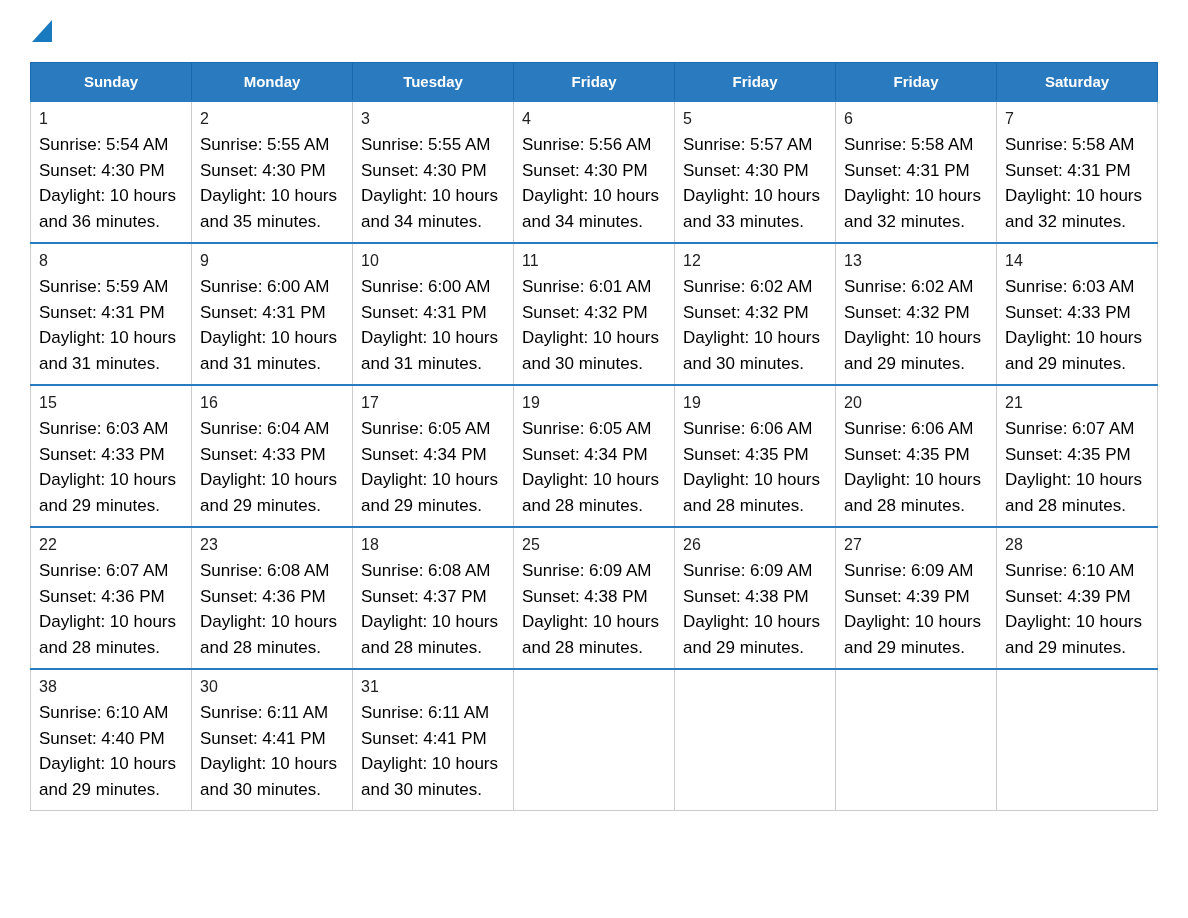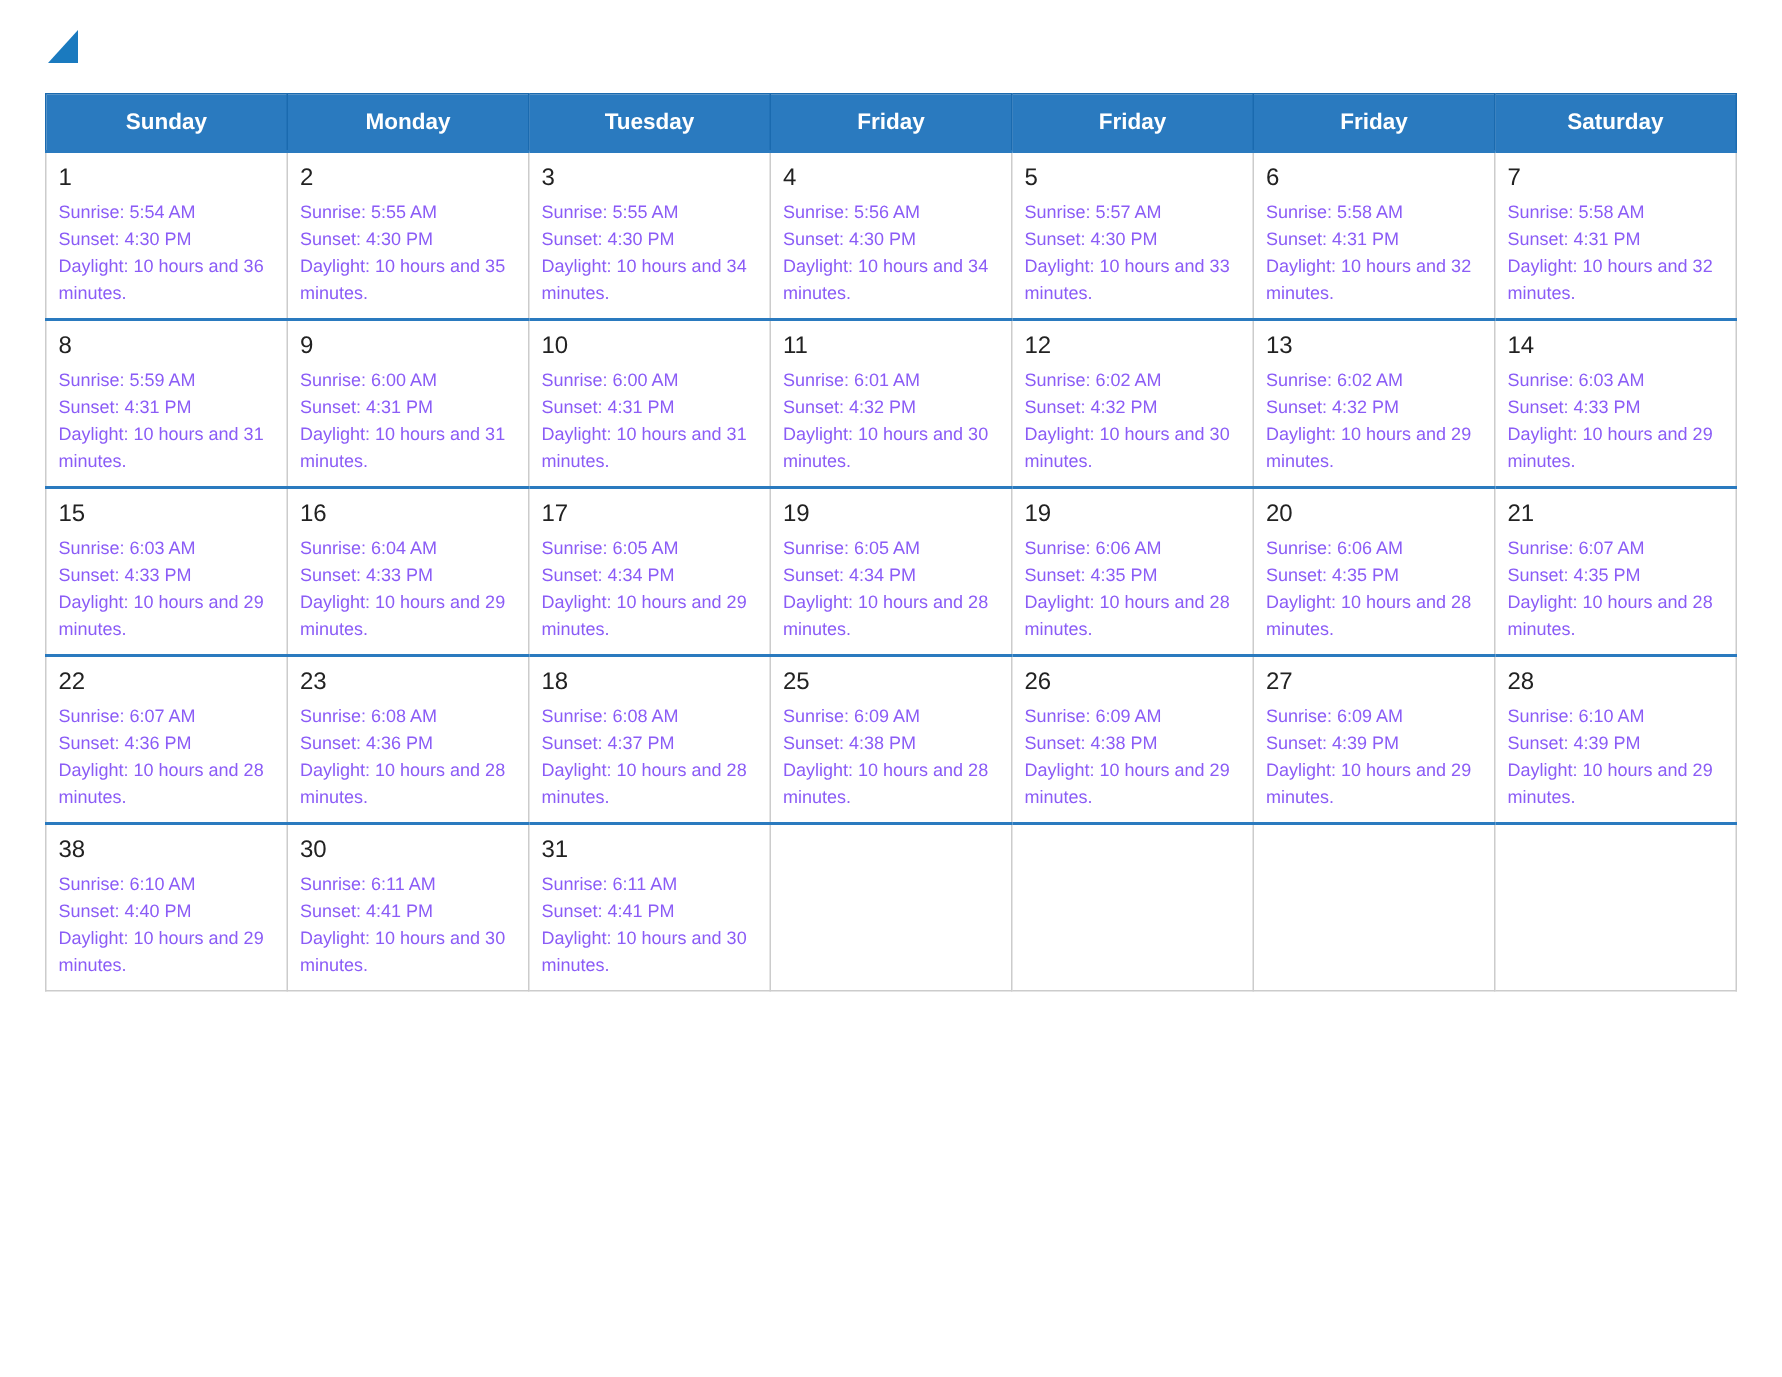"Sunrise: 5:54 AM" .day-info { color: #8b5cf6 -> #000000; font-size: 12px -> 17px }
